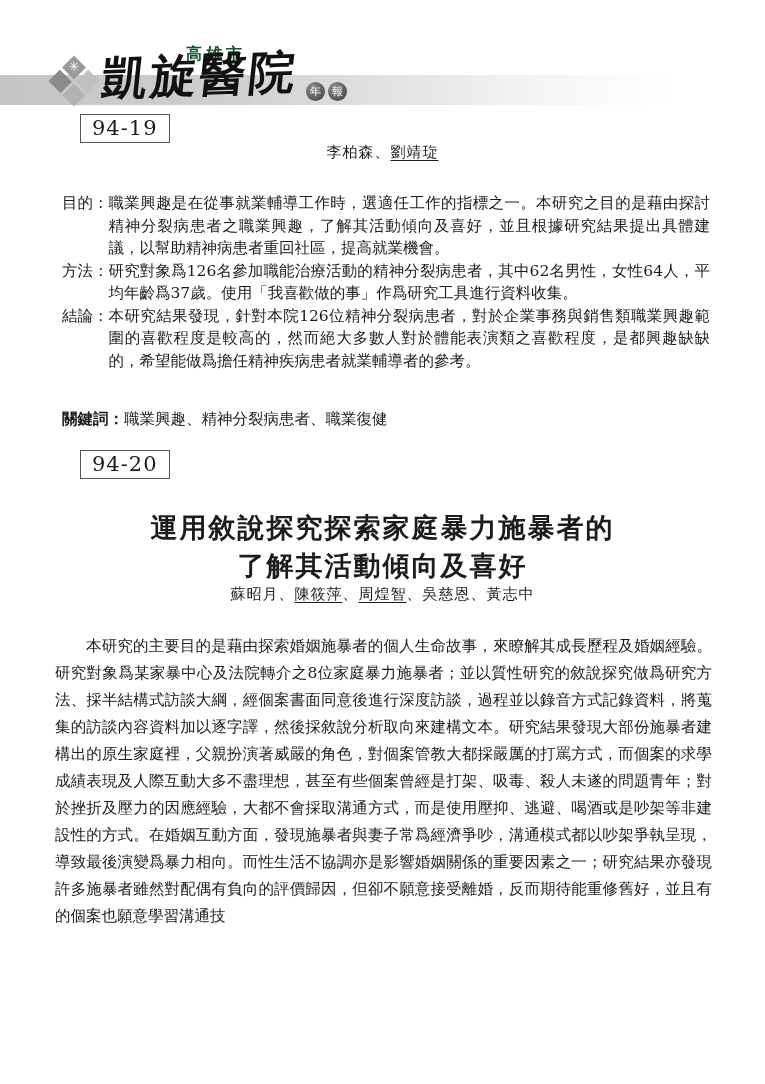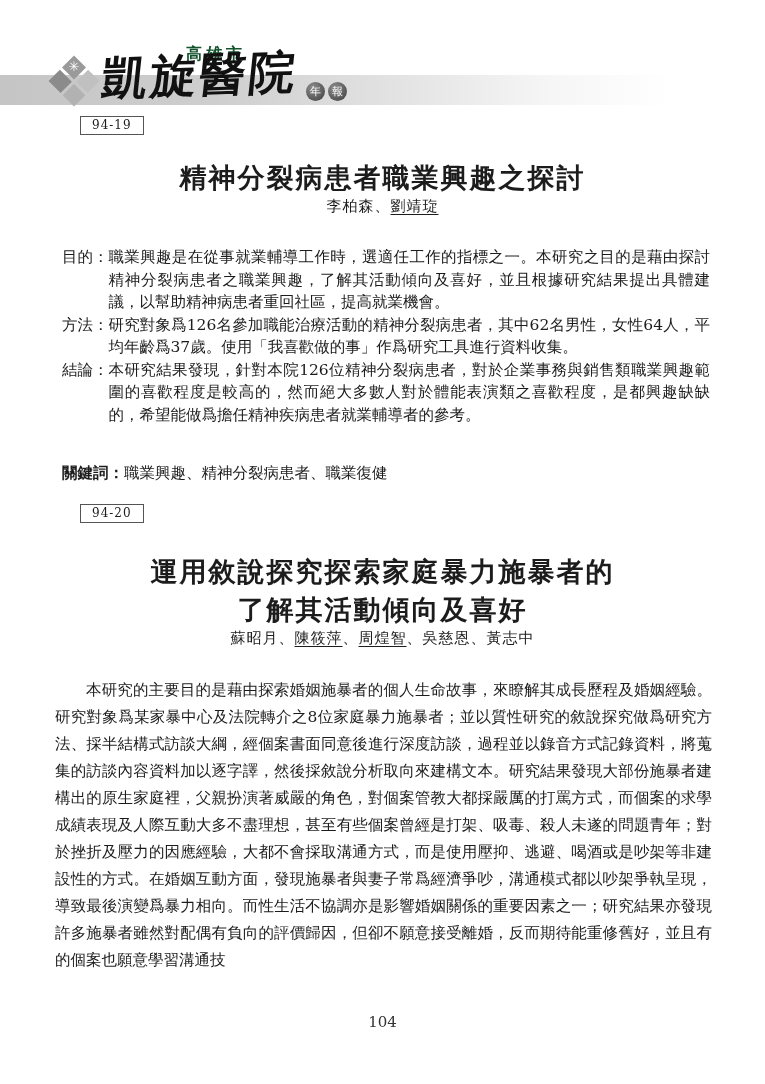"94-19" .numbox { font-size: 12px -> 21px }
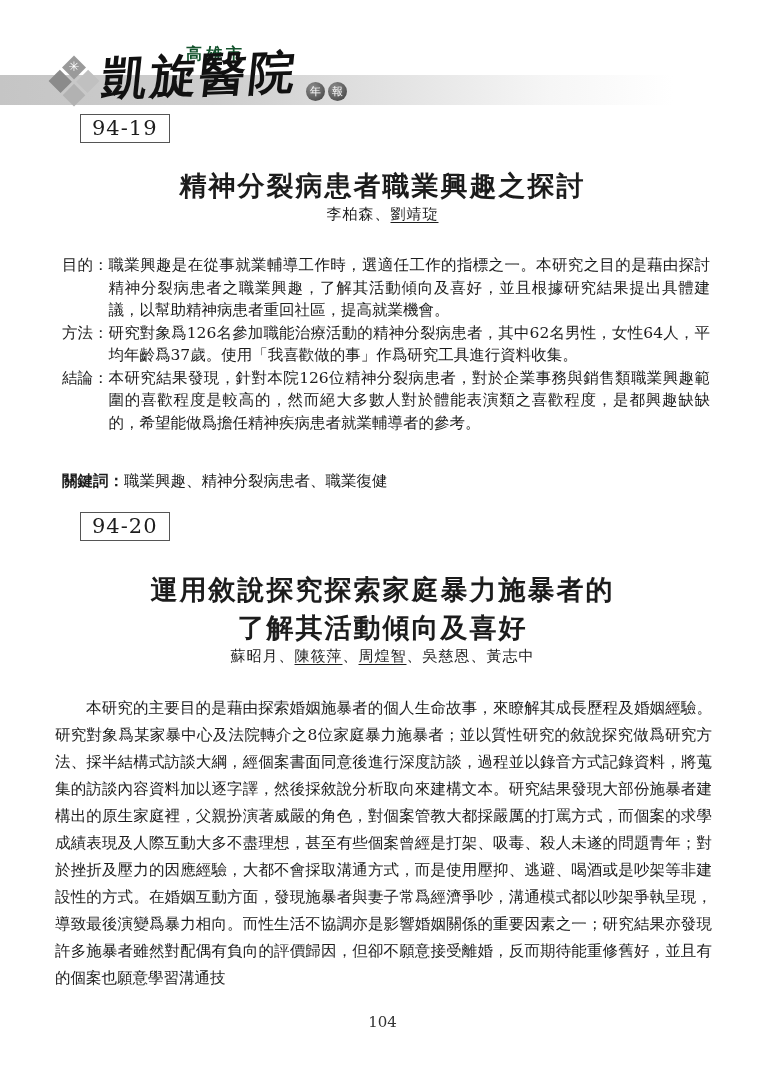"精神分裂病患者職業興趣之探討" div.title { html: <div>精神分裂病患者職業興趣之探討</div> -> none }
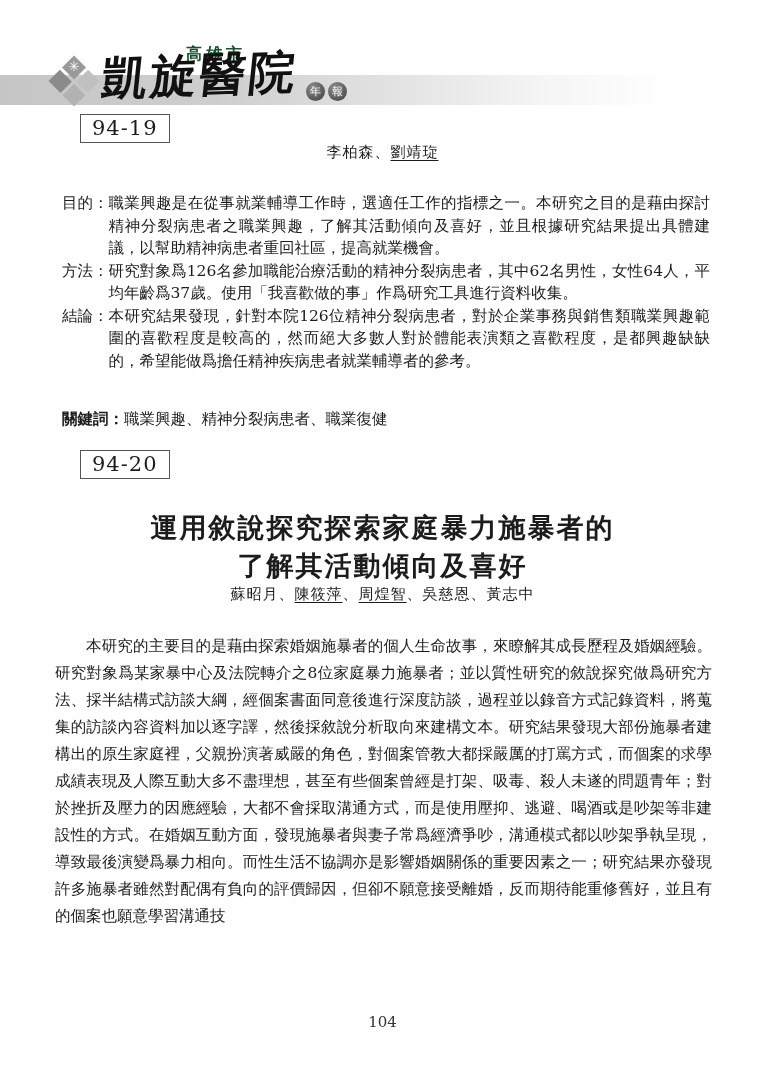"104" div.folio { html: <div>104</div> -> none }
